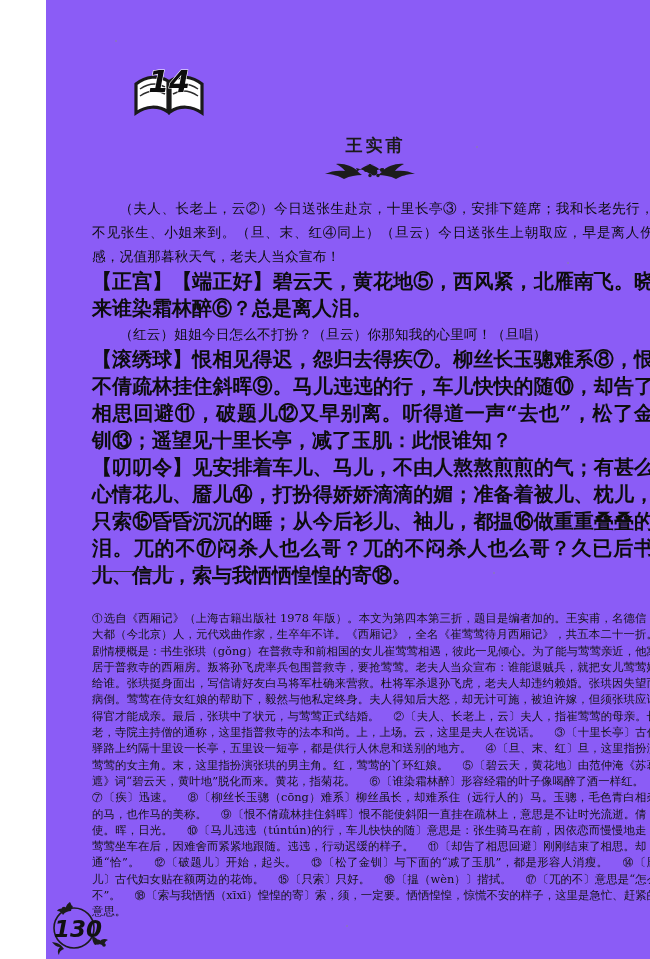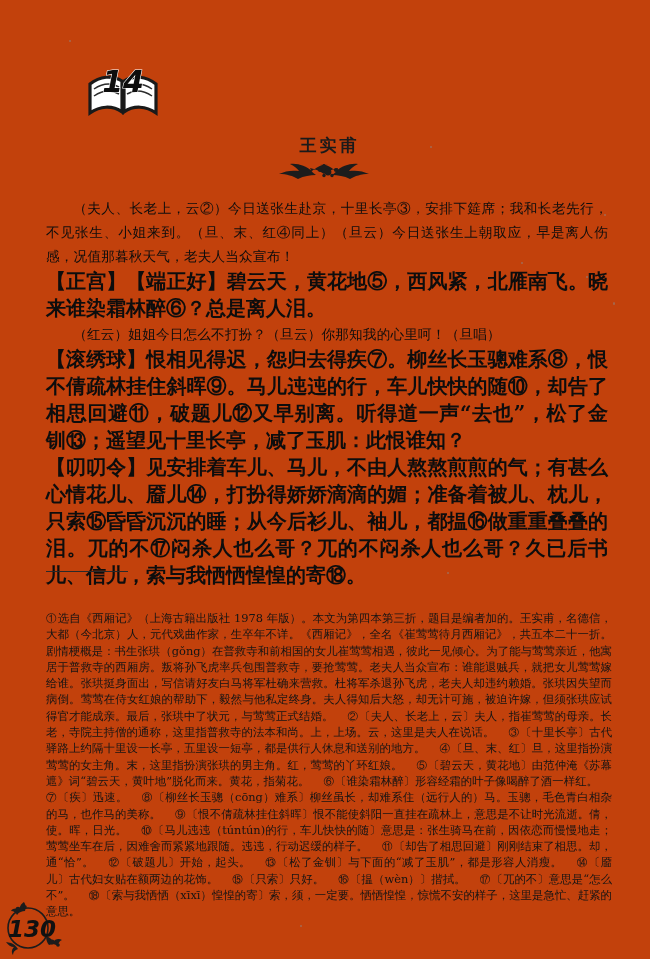"14" .page { background: #c2410c -> #8b5cf6; margin-left: none -> 46px }
